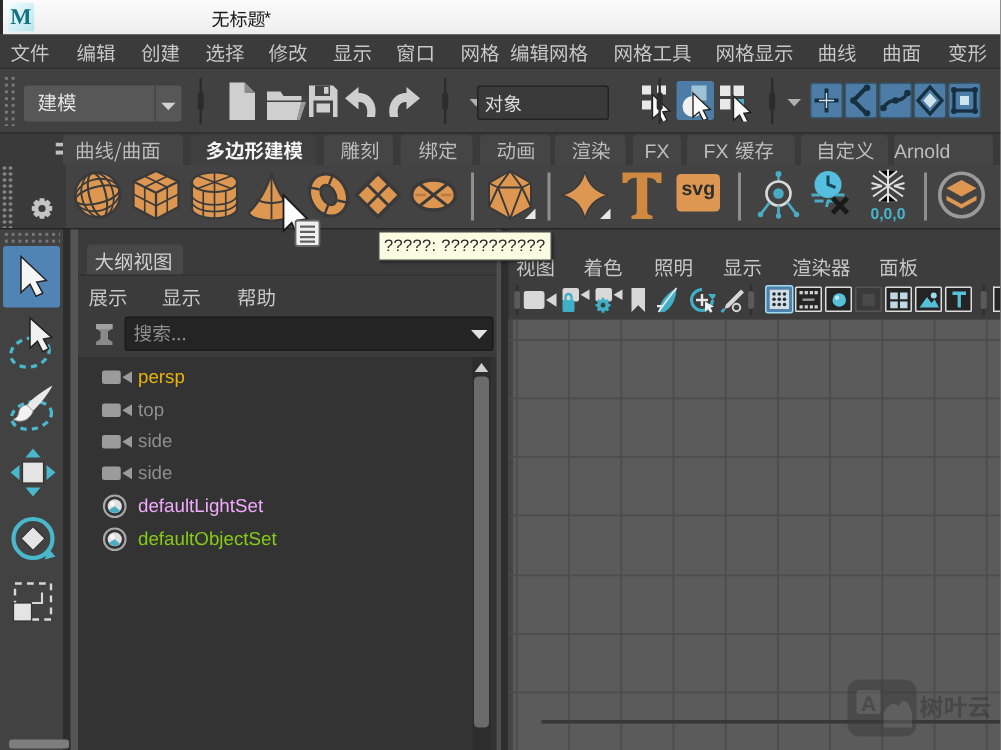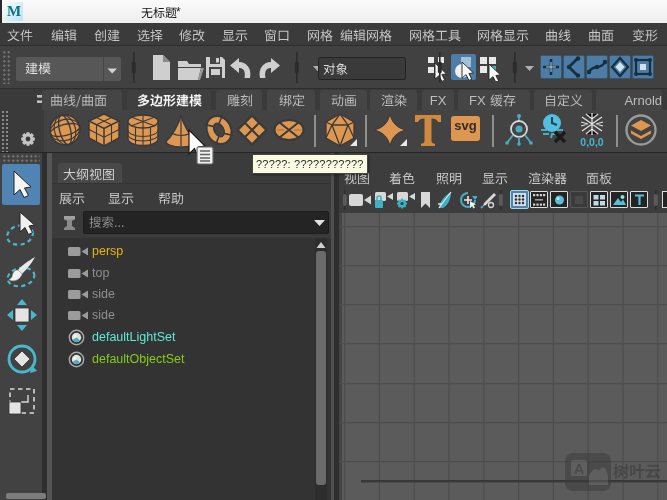"Arnold" div { text-align: right -> left }
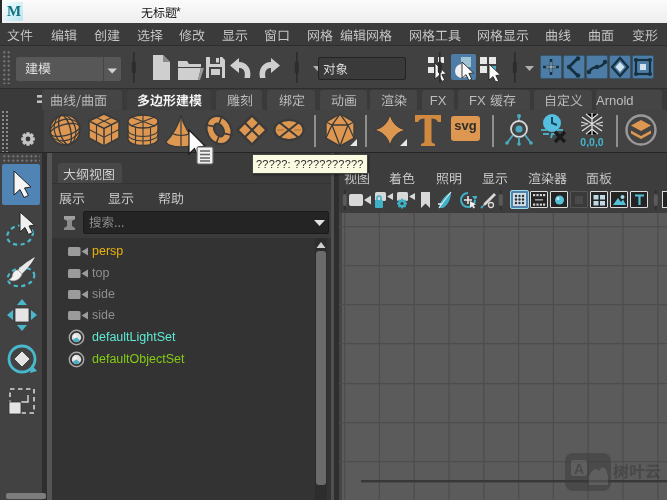"defaultLightSet" div { color: #5eead4 -> #f0abfc }
